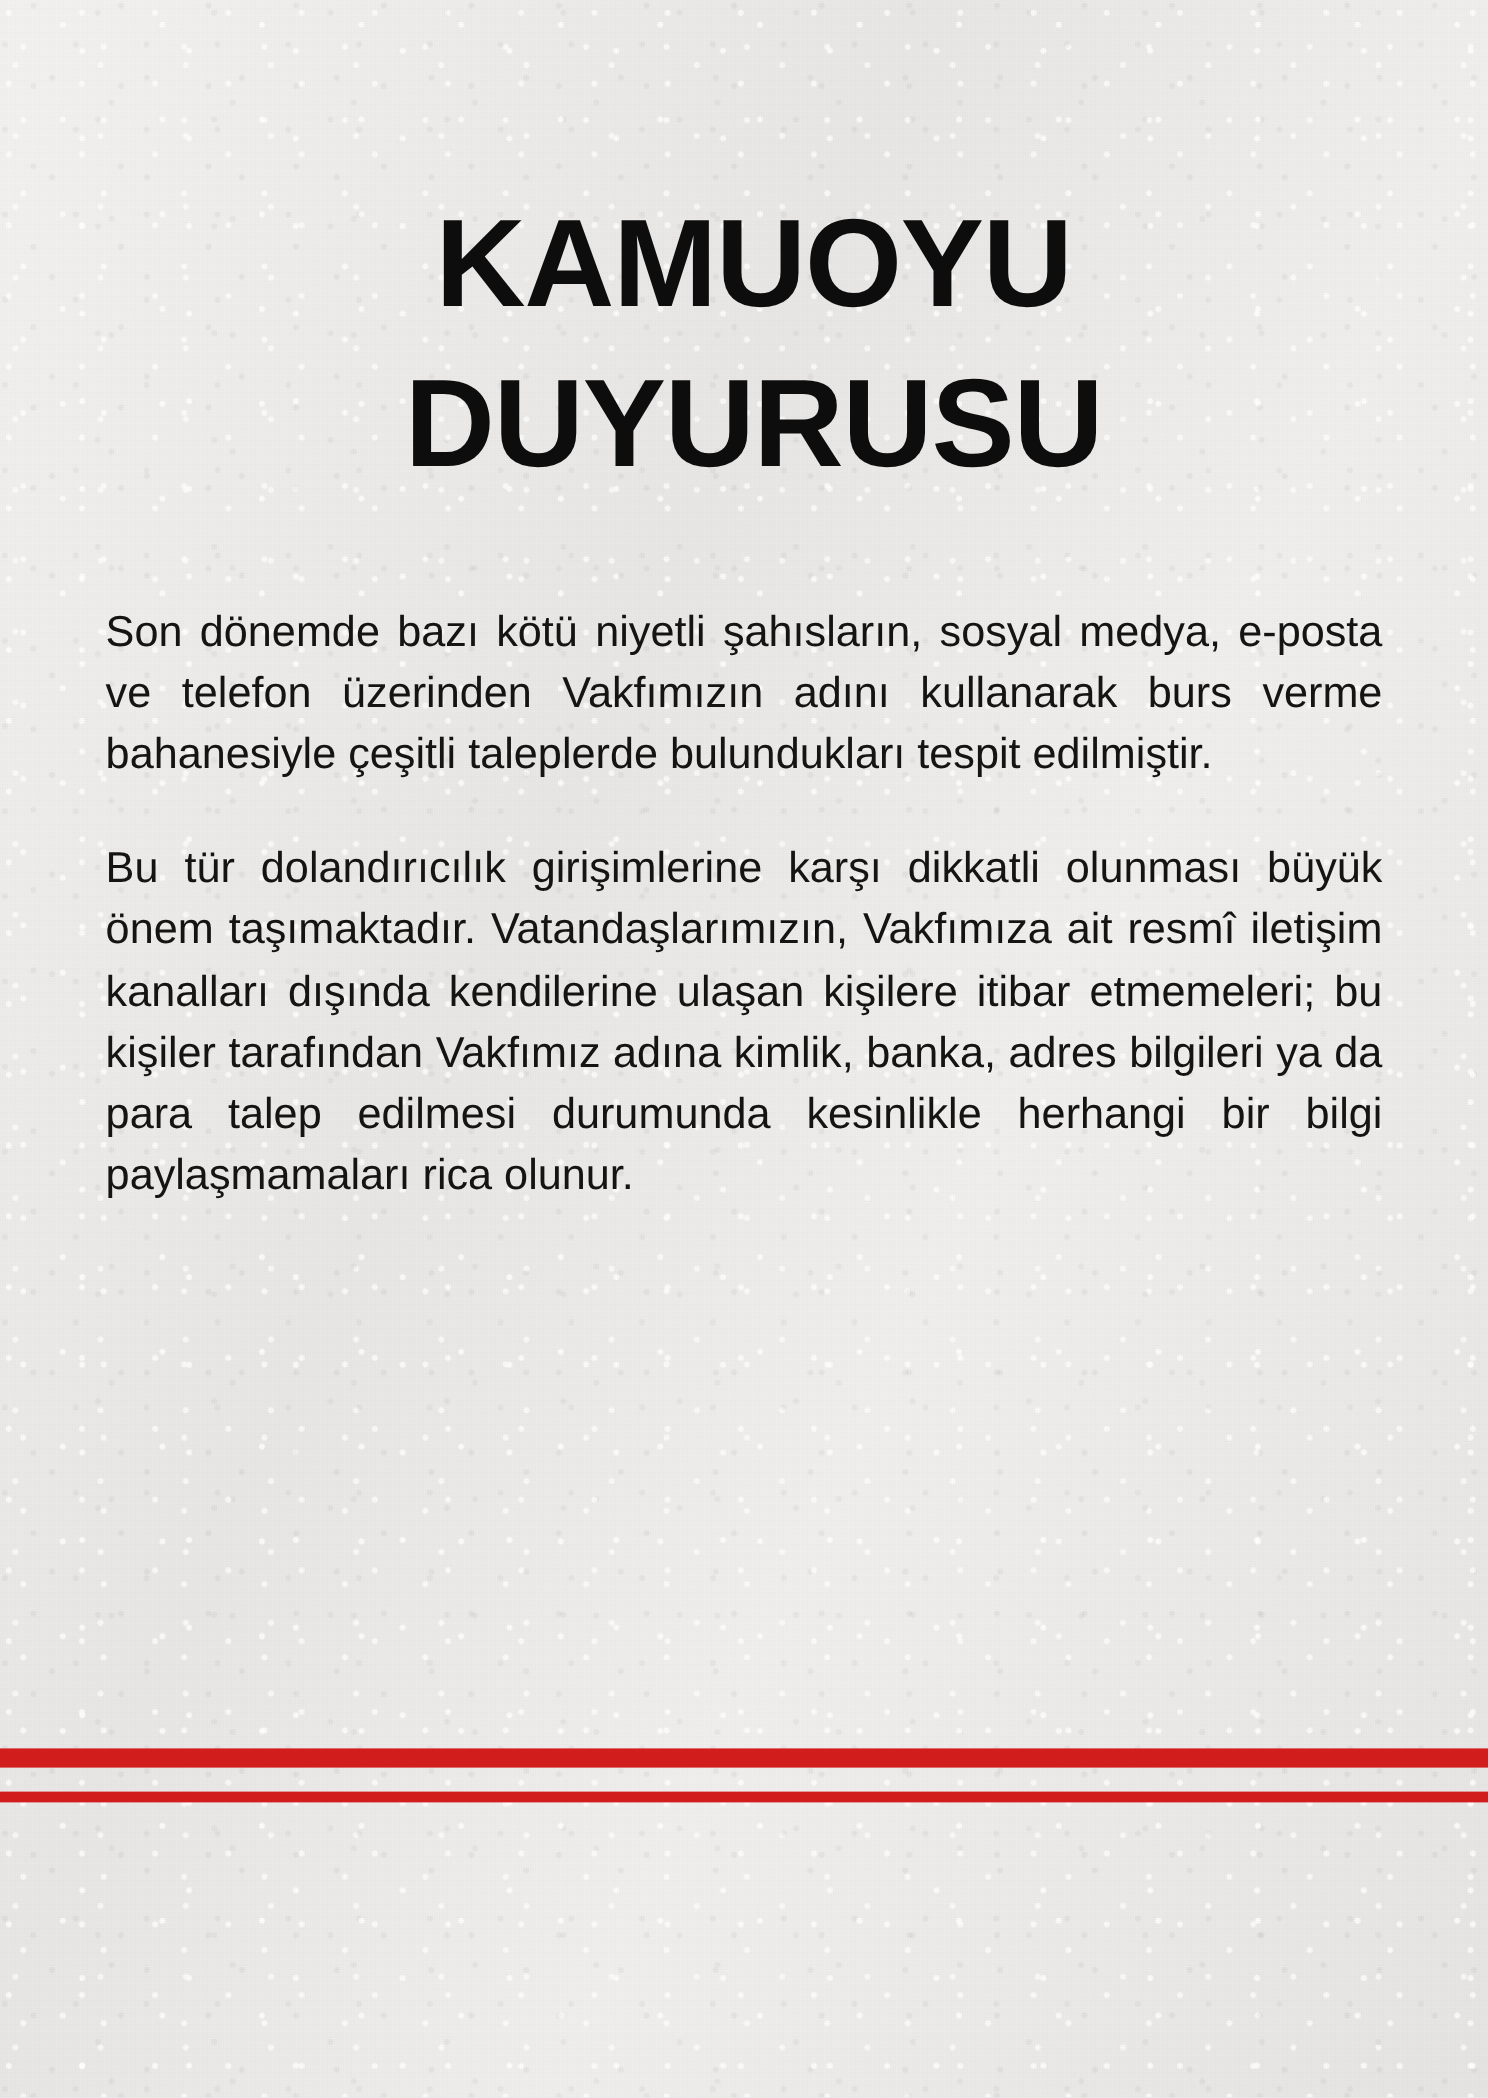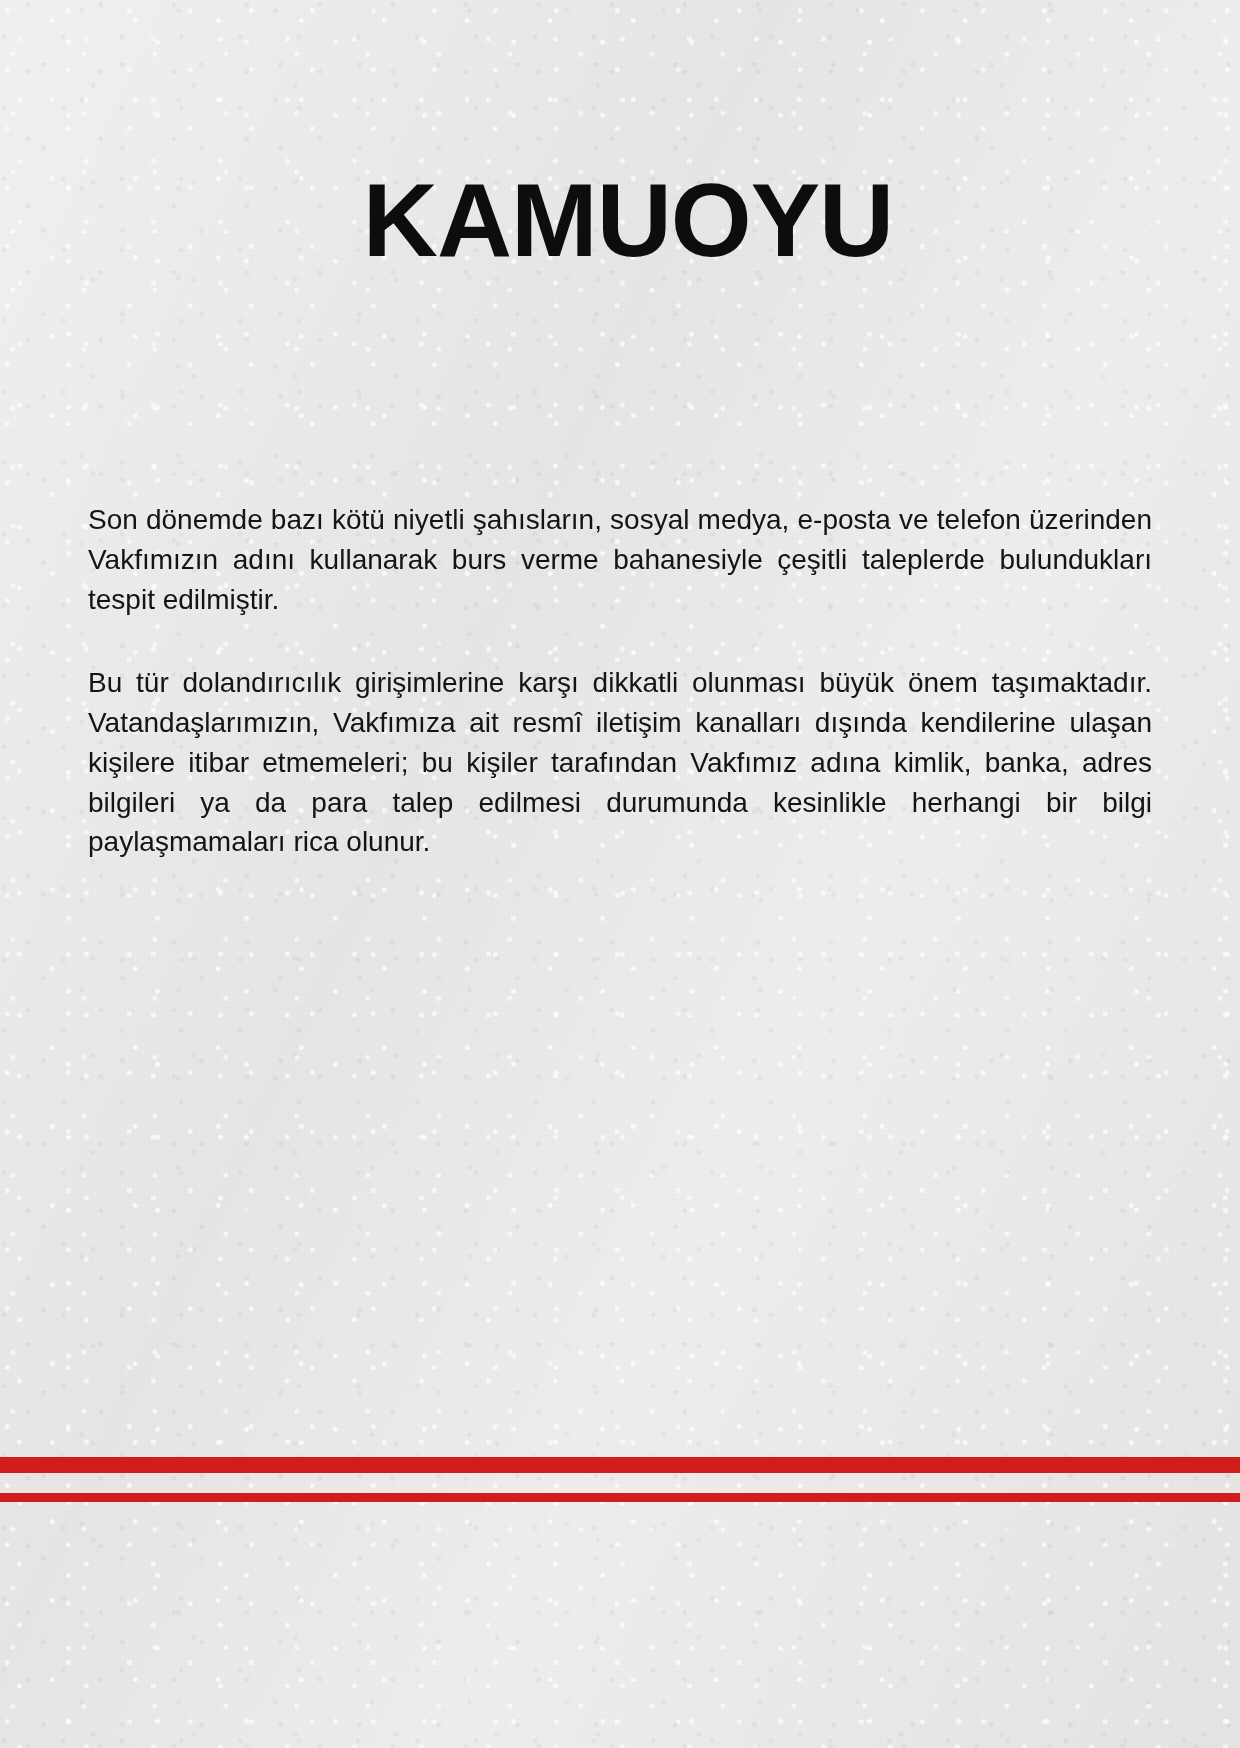"DUYURUSU" span.line { html: none -> <span>DUYURUSU</span> }
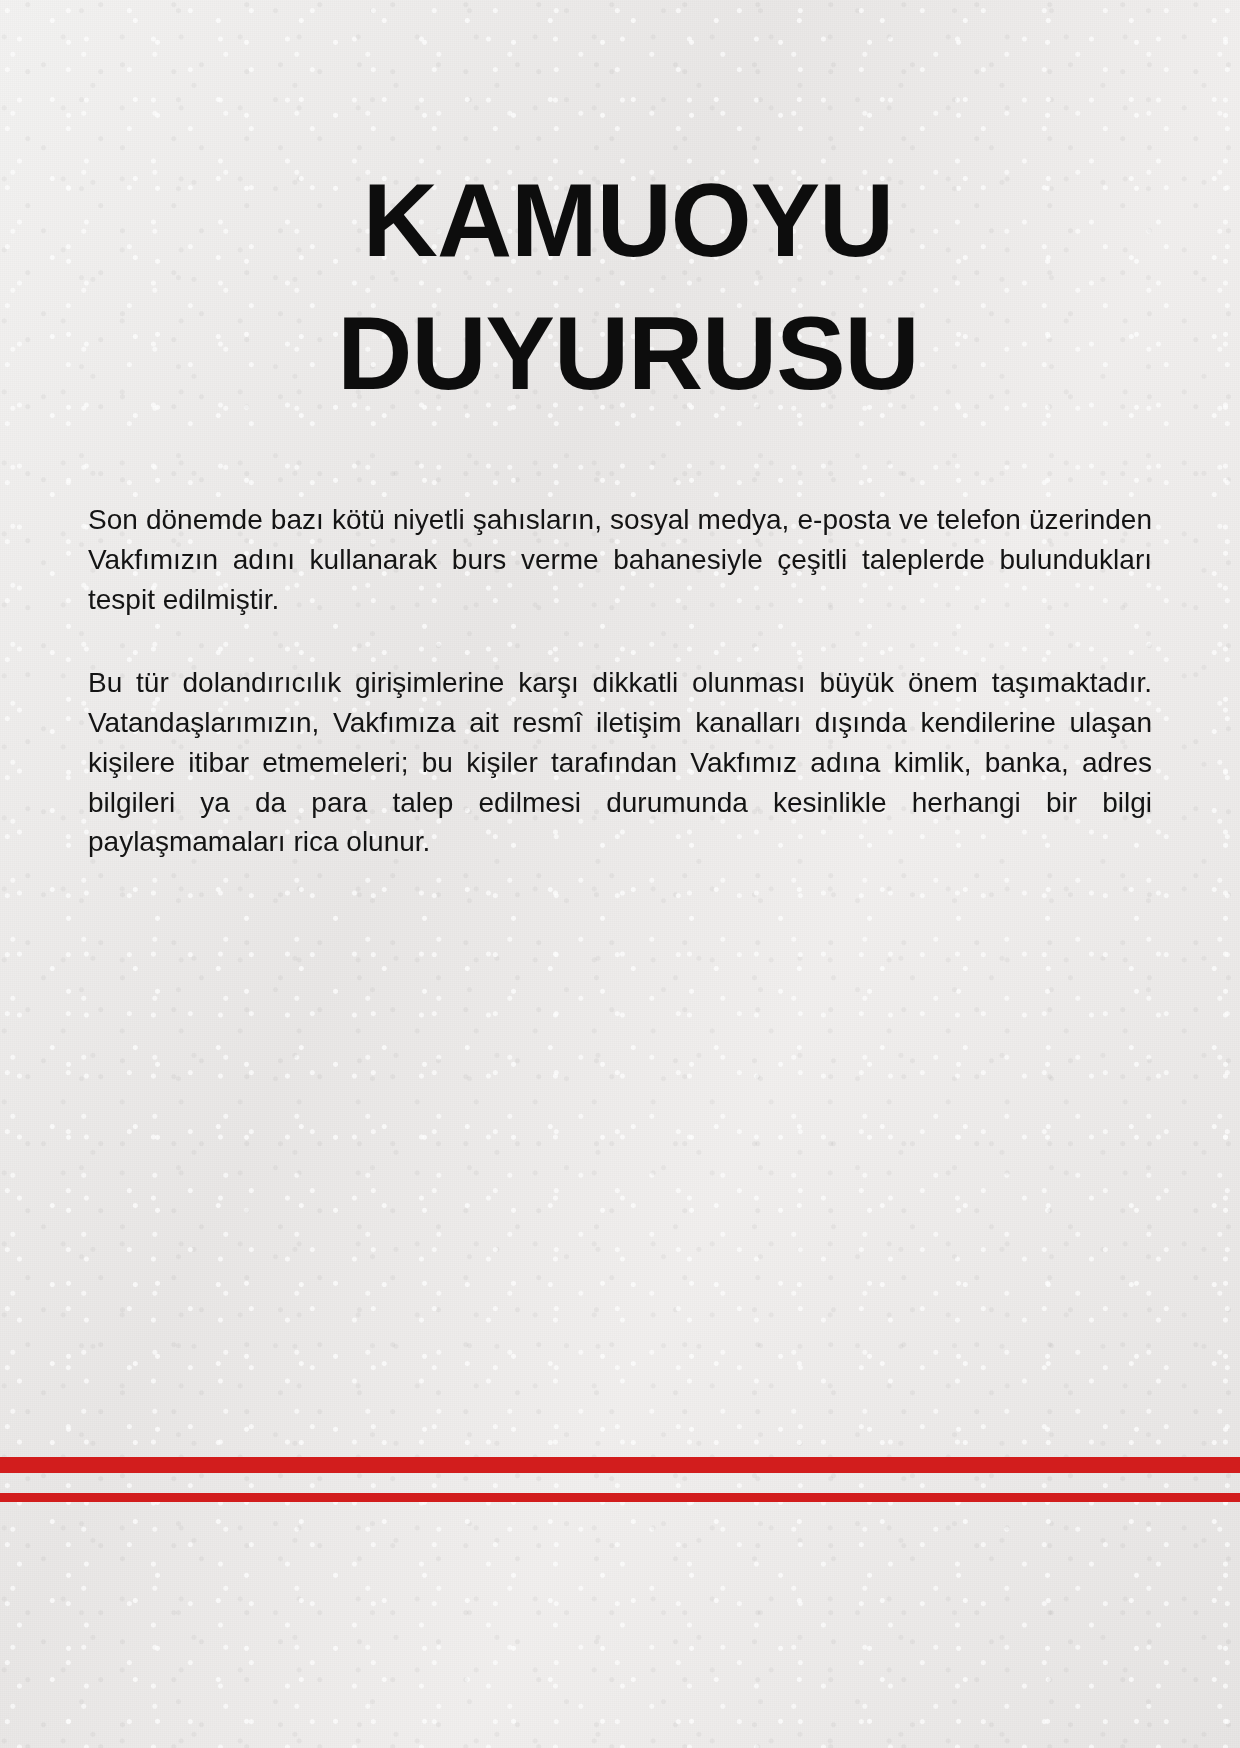"Son dönemde bazı kötü niyetli" .body-copy p { font-size: 28px -> 36px }
